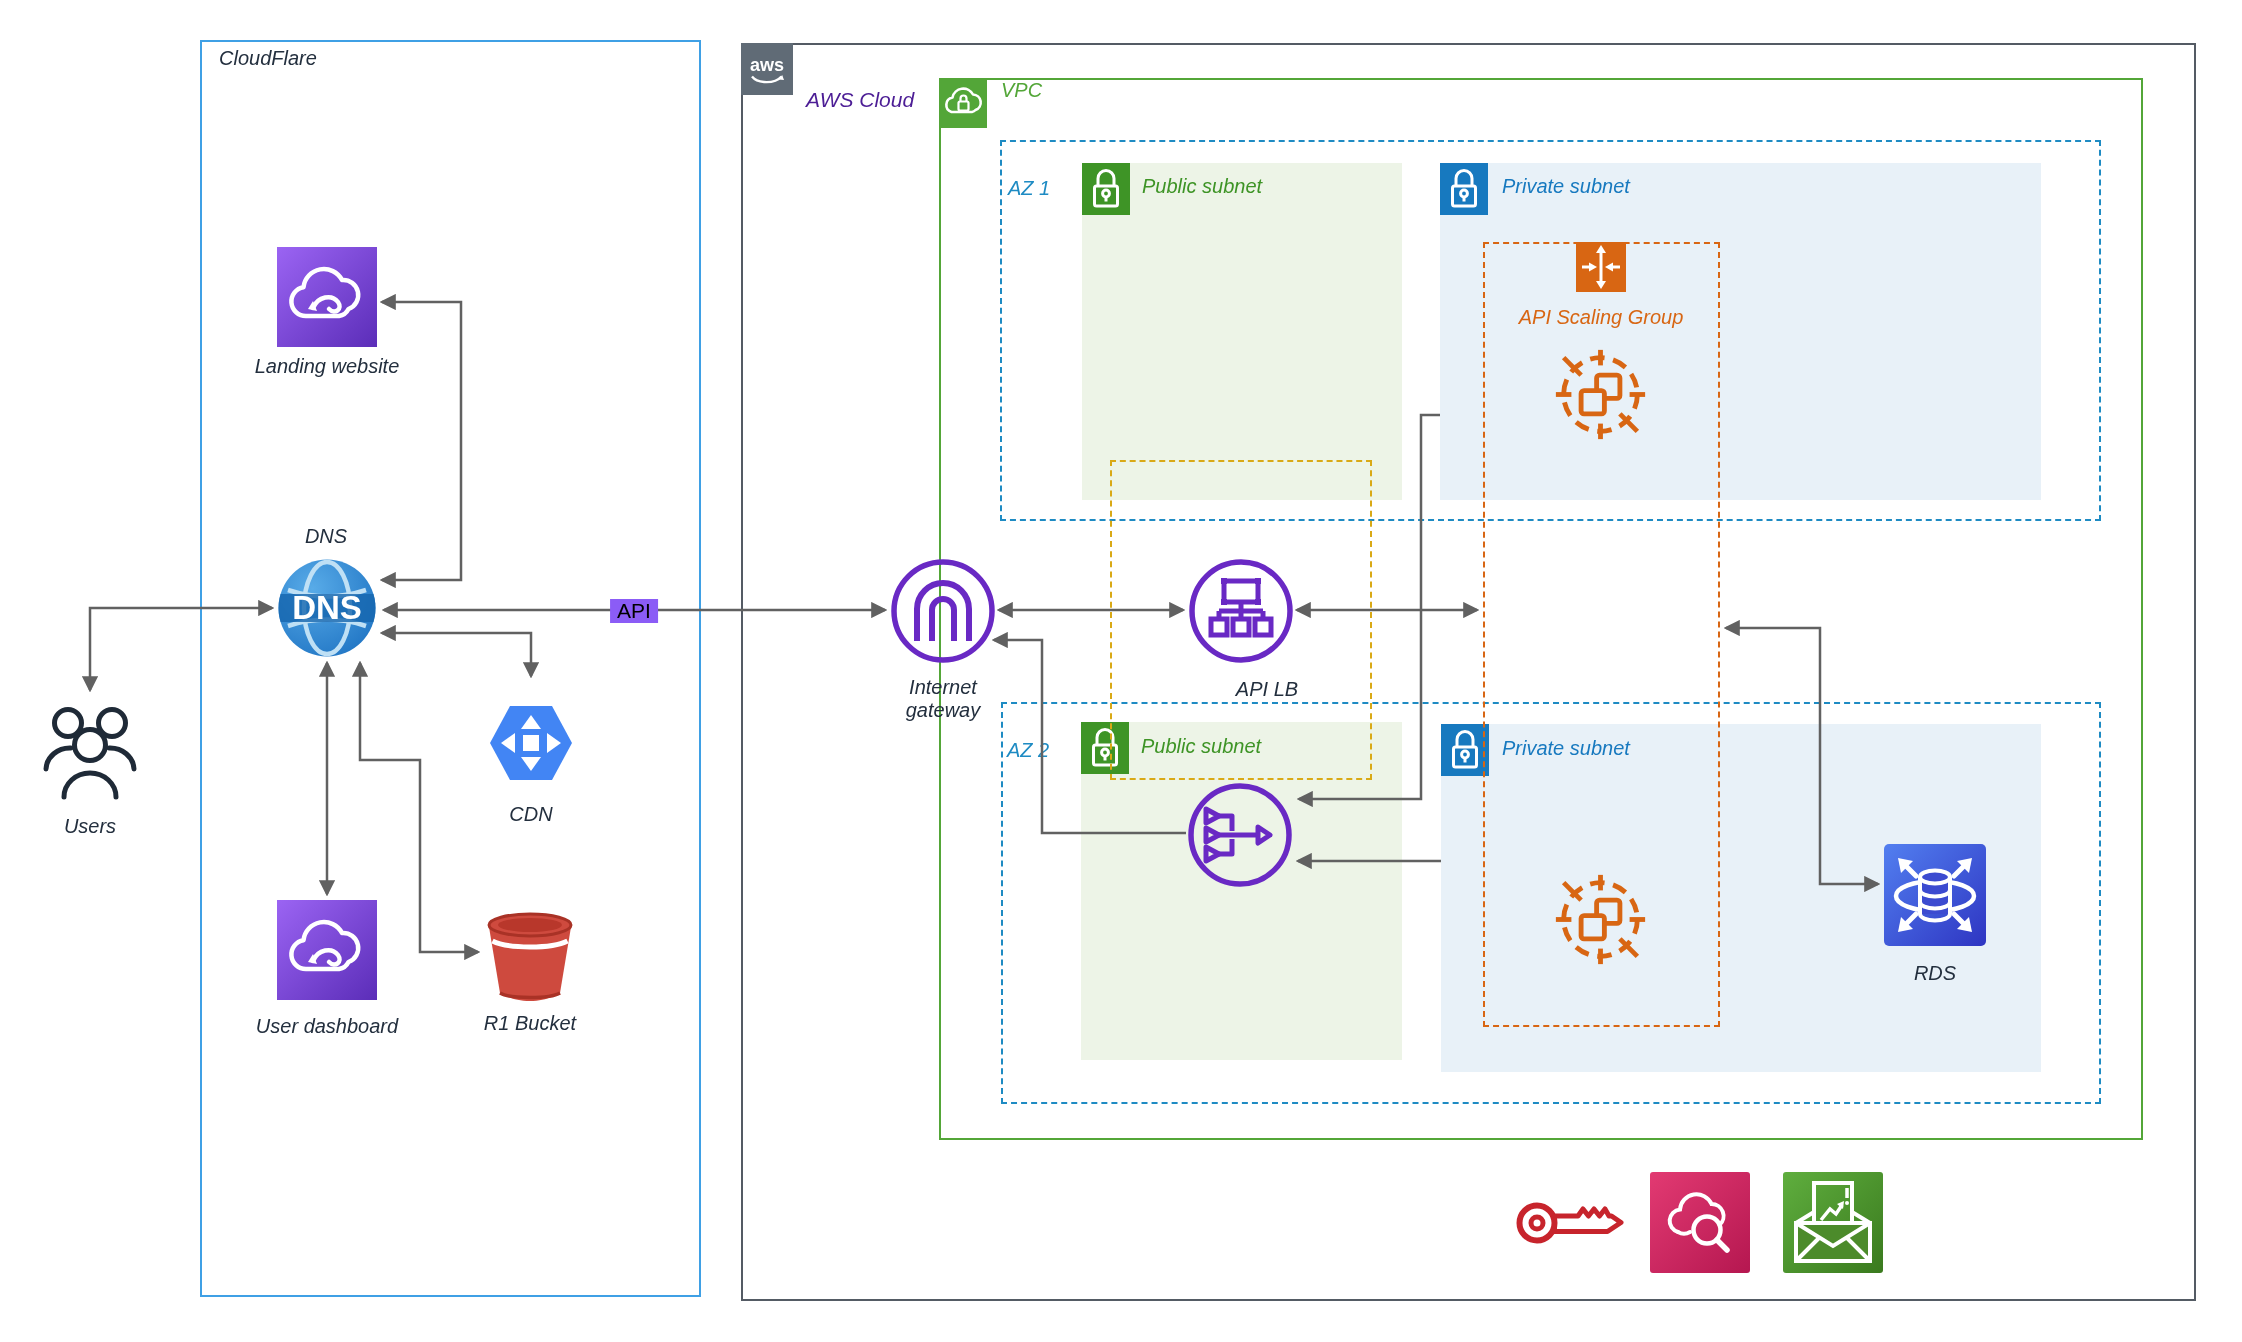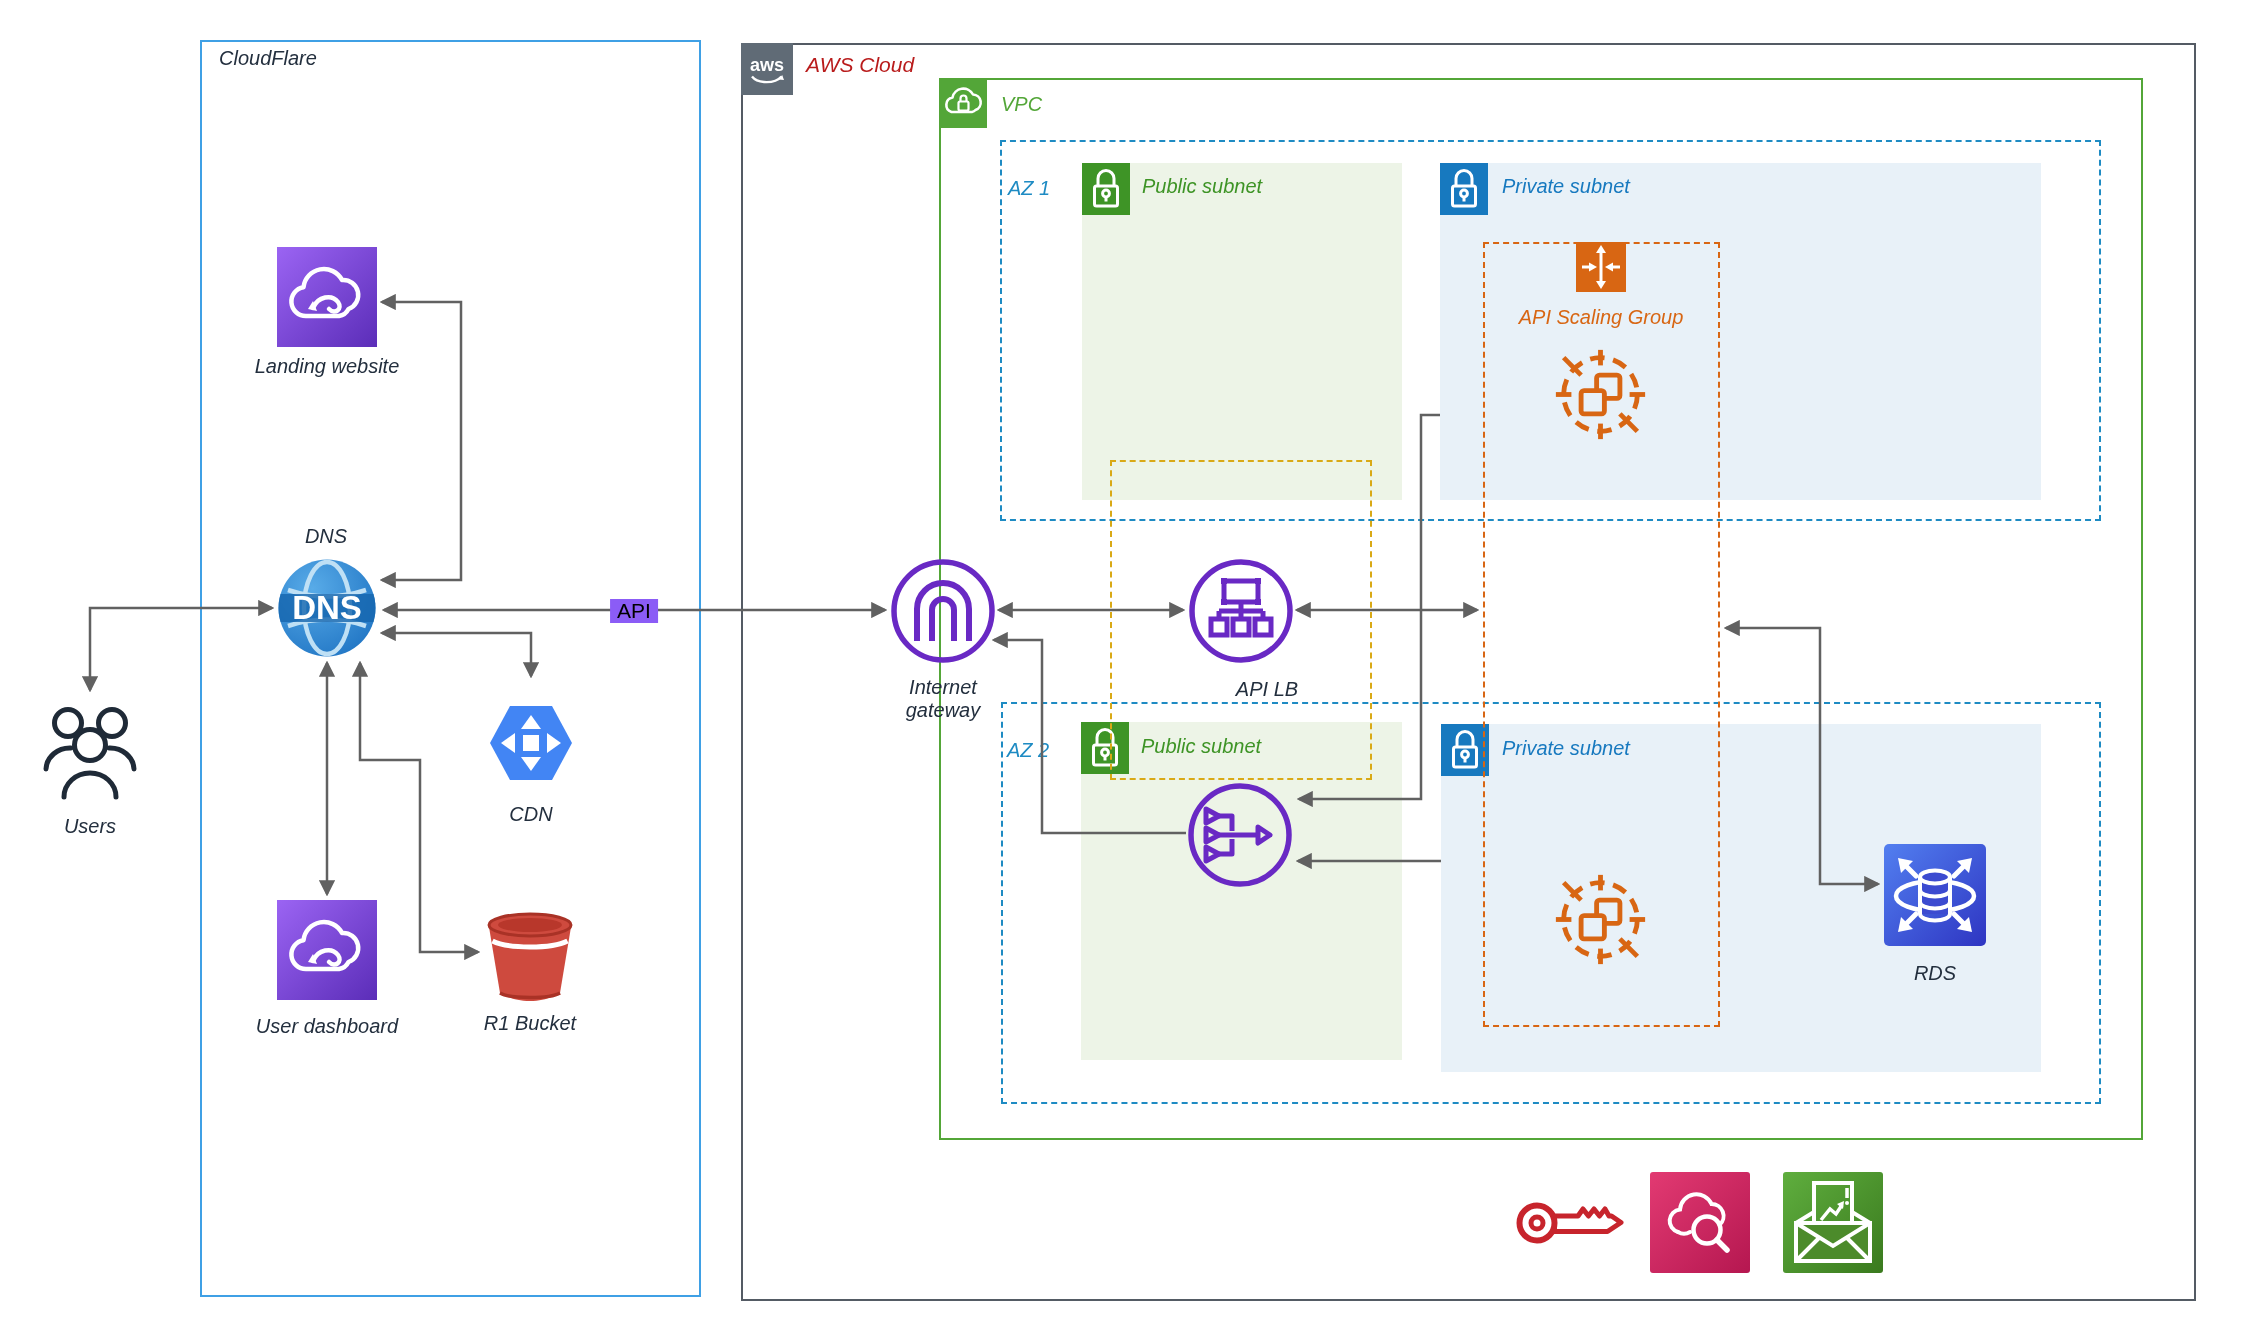"AWS Cloud" .title-t { color: #b91c1c -> #4c1d95; margin-top: none -> 35px }
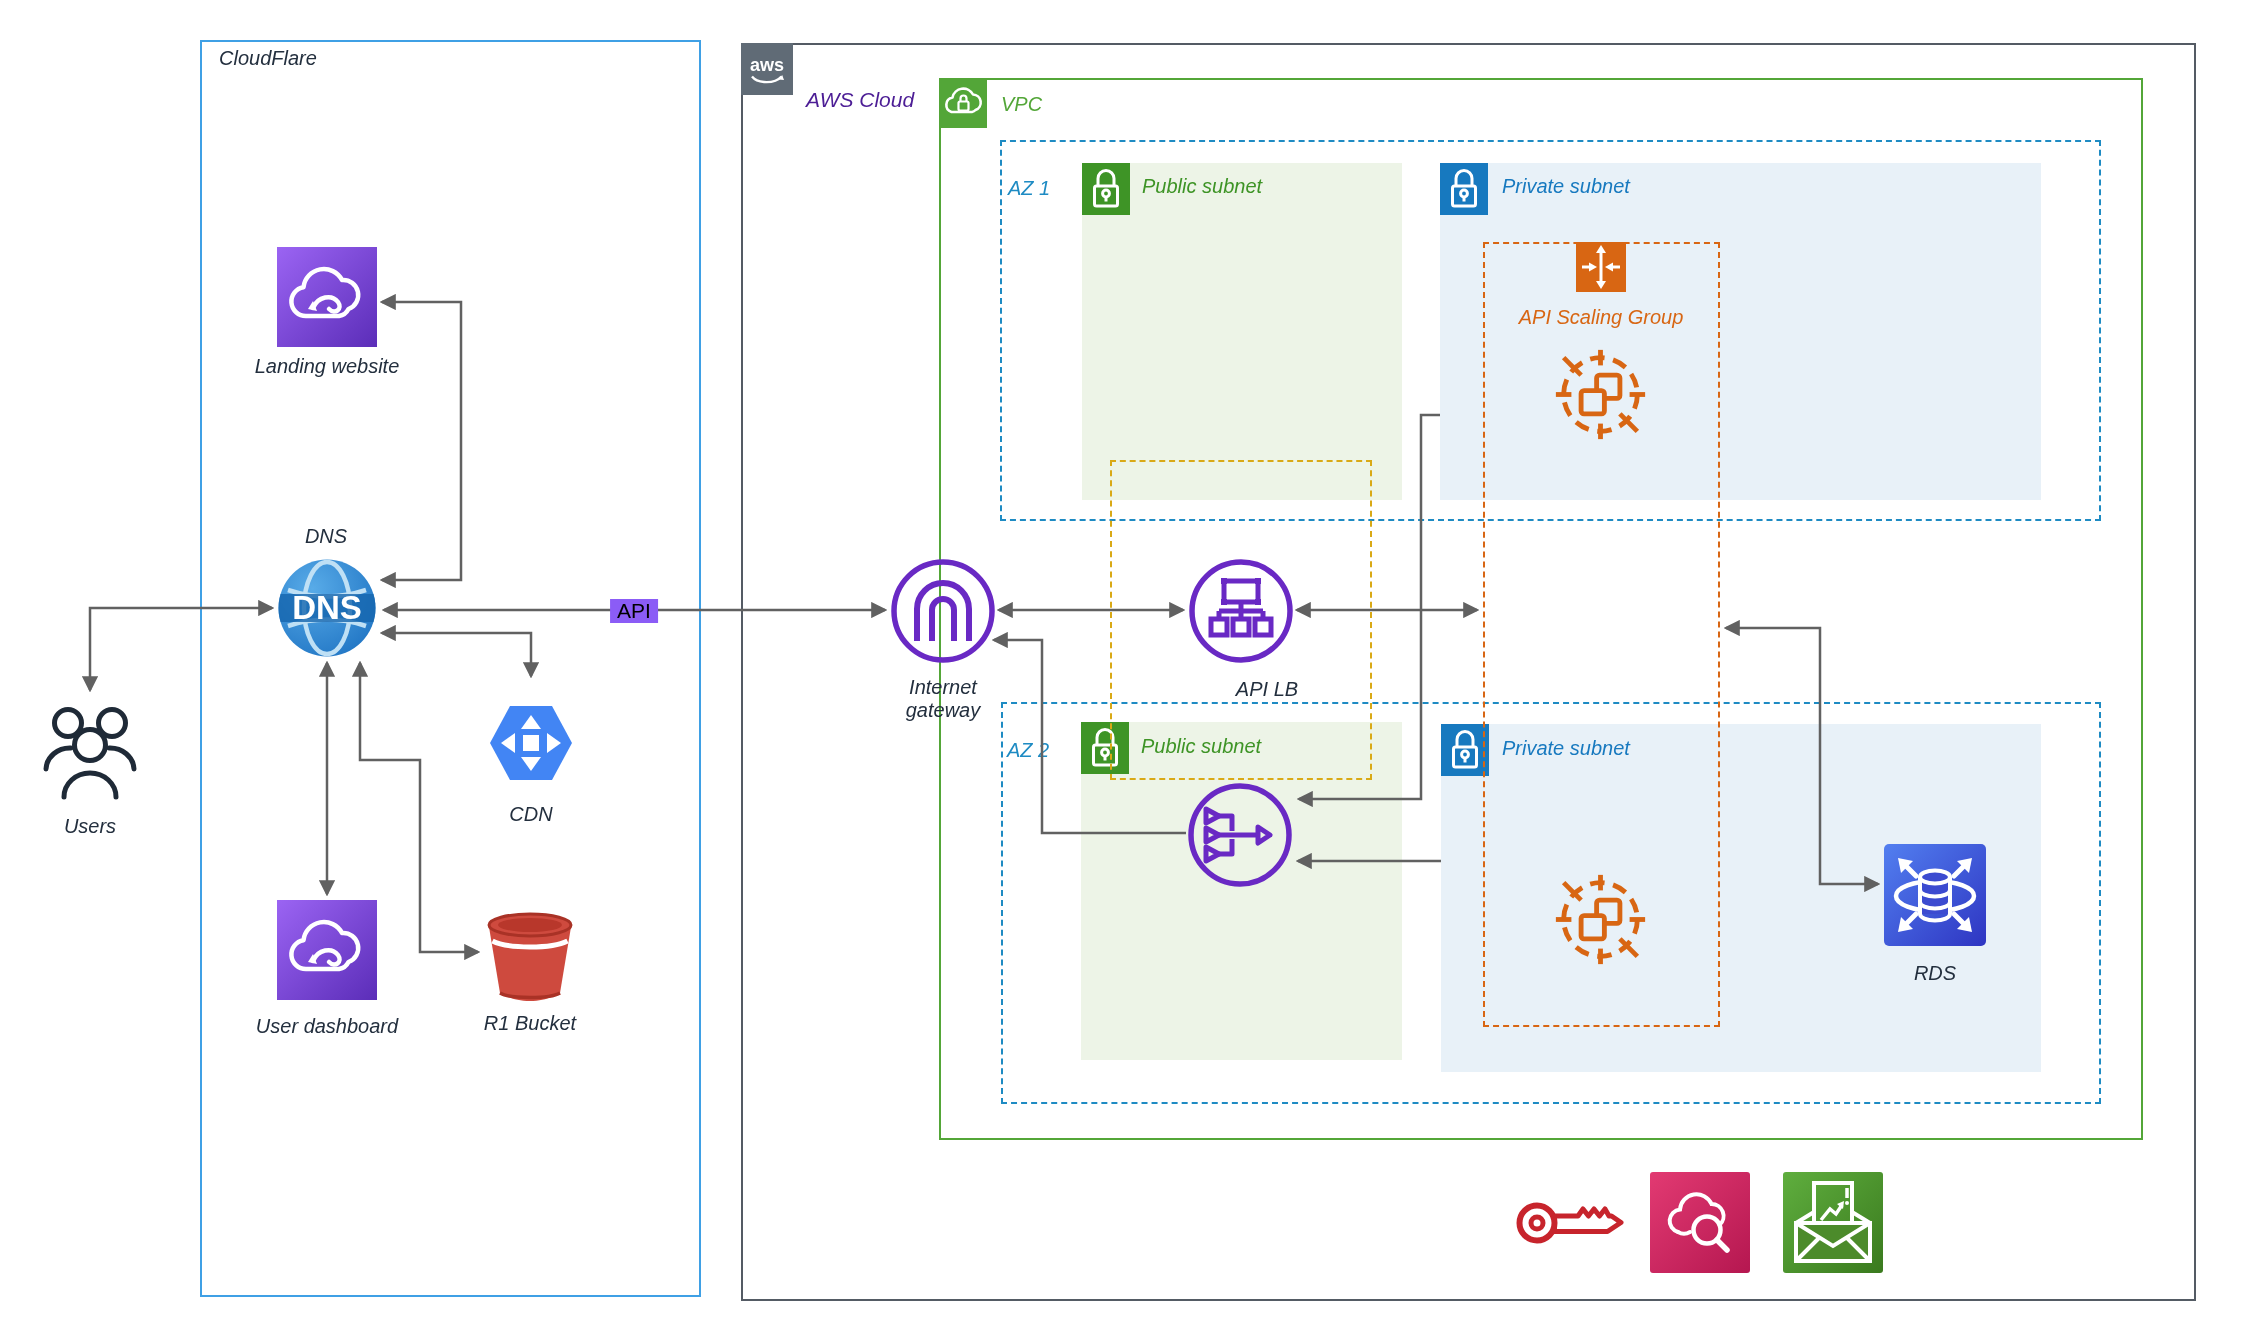"VPC" div.lbl { top: 93px -> 79px }
